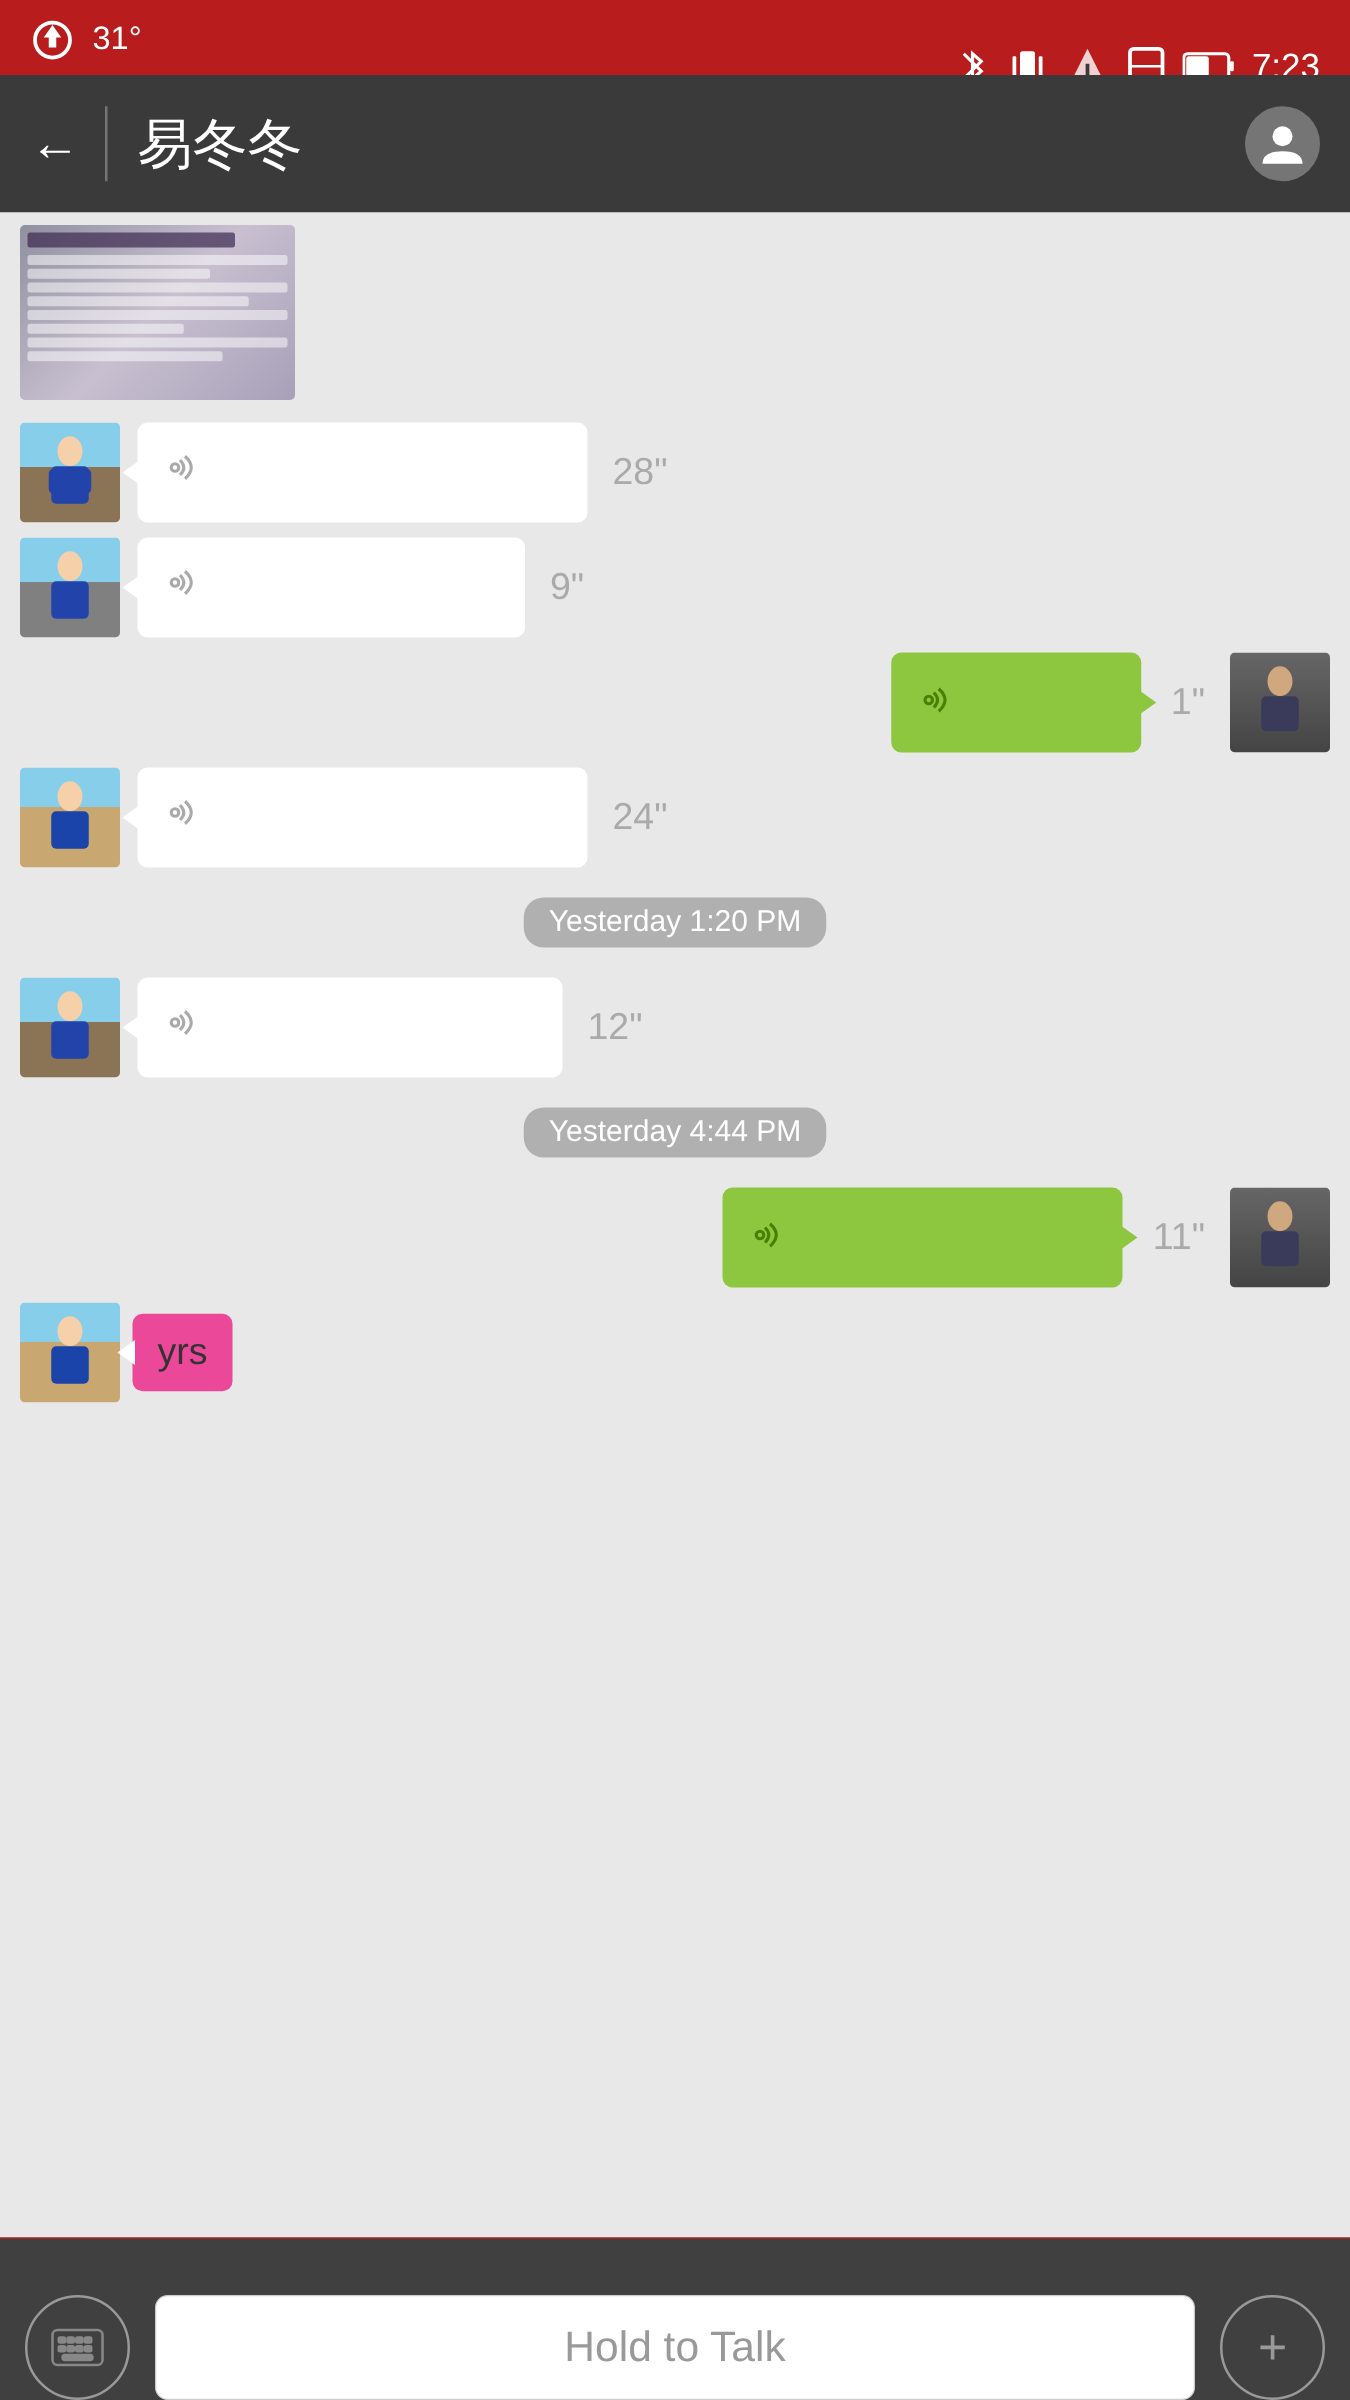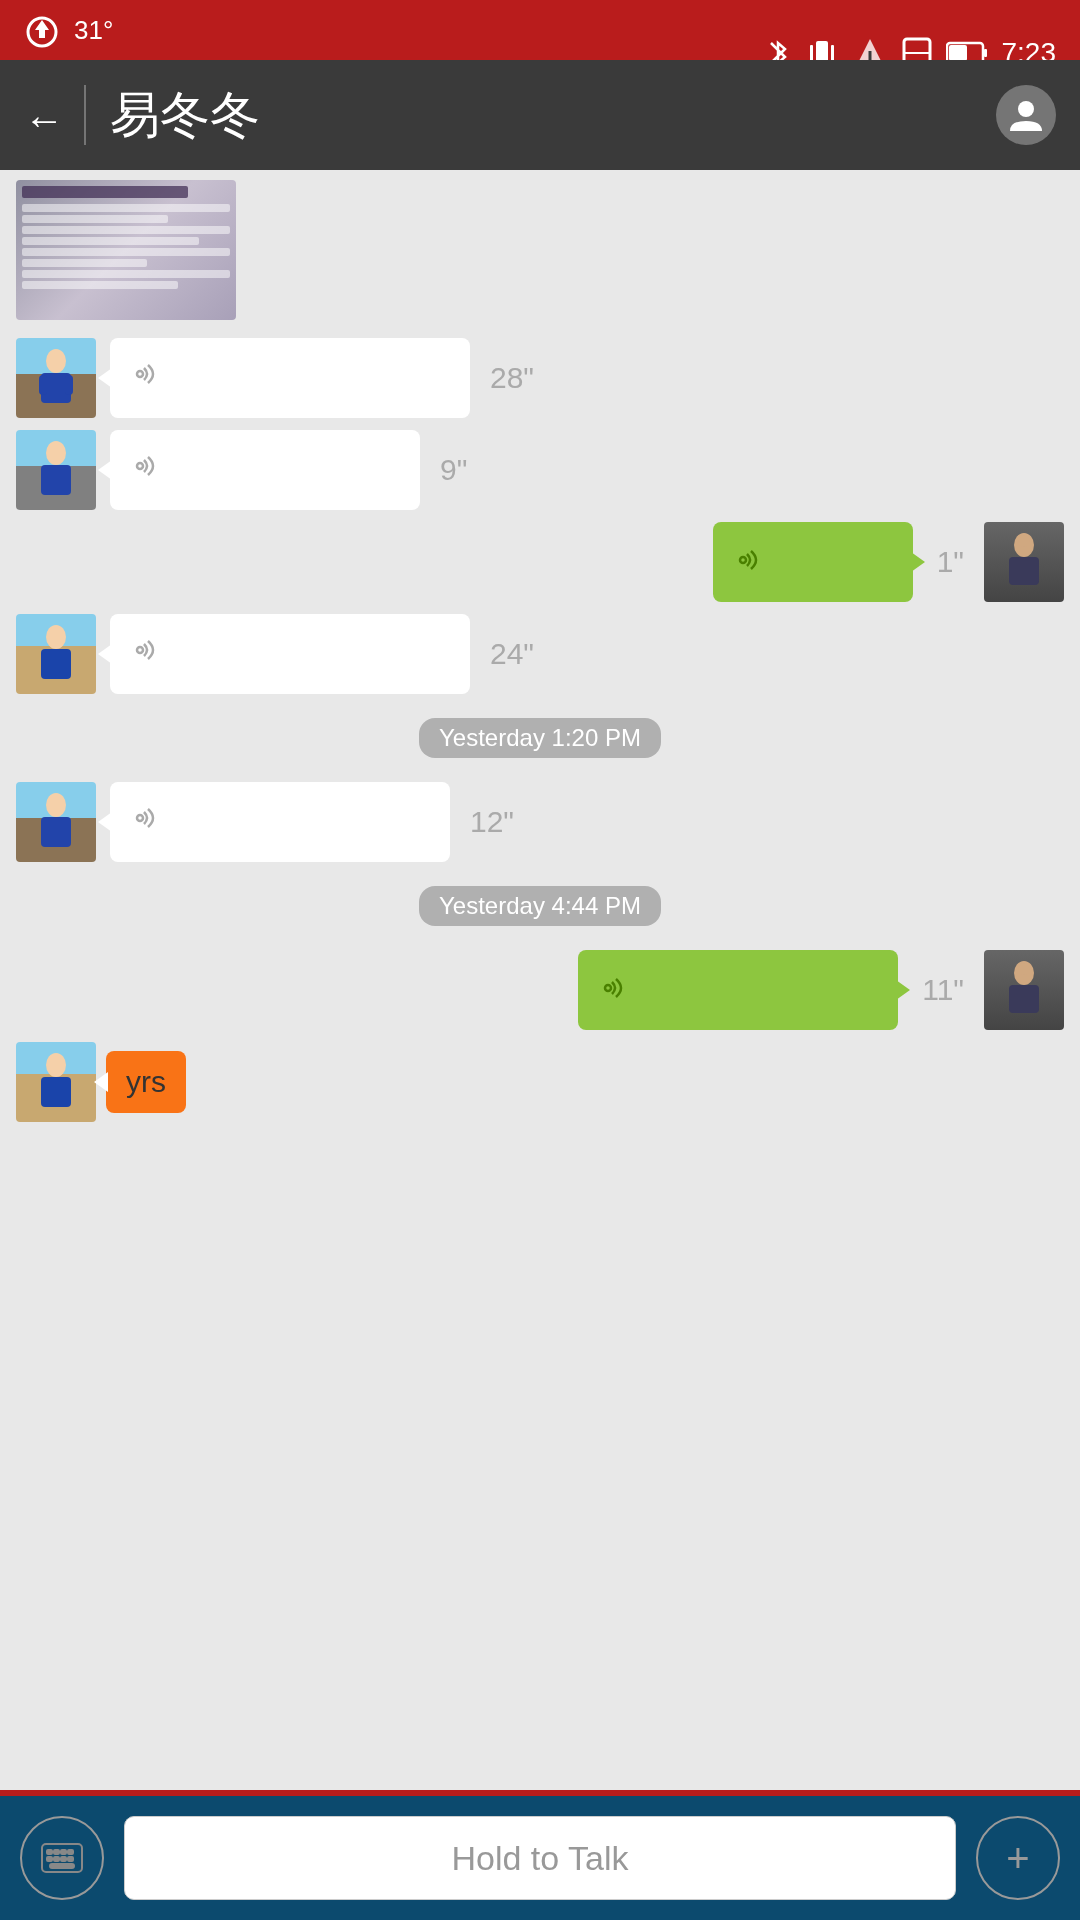"易冬冬" .contact-name { font-size: 50px -> 44px }
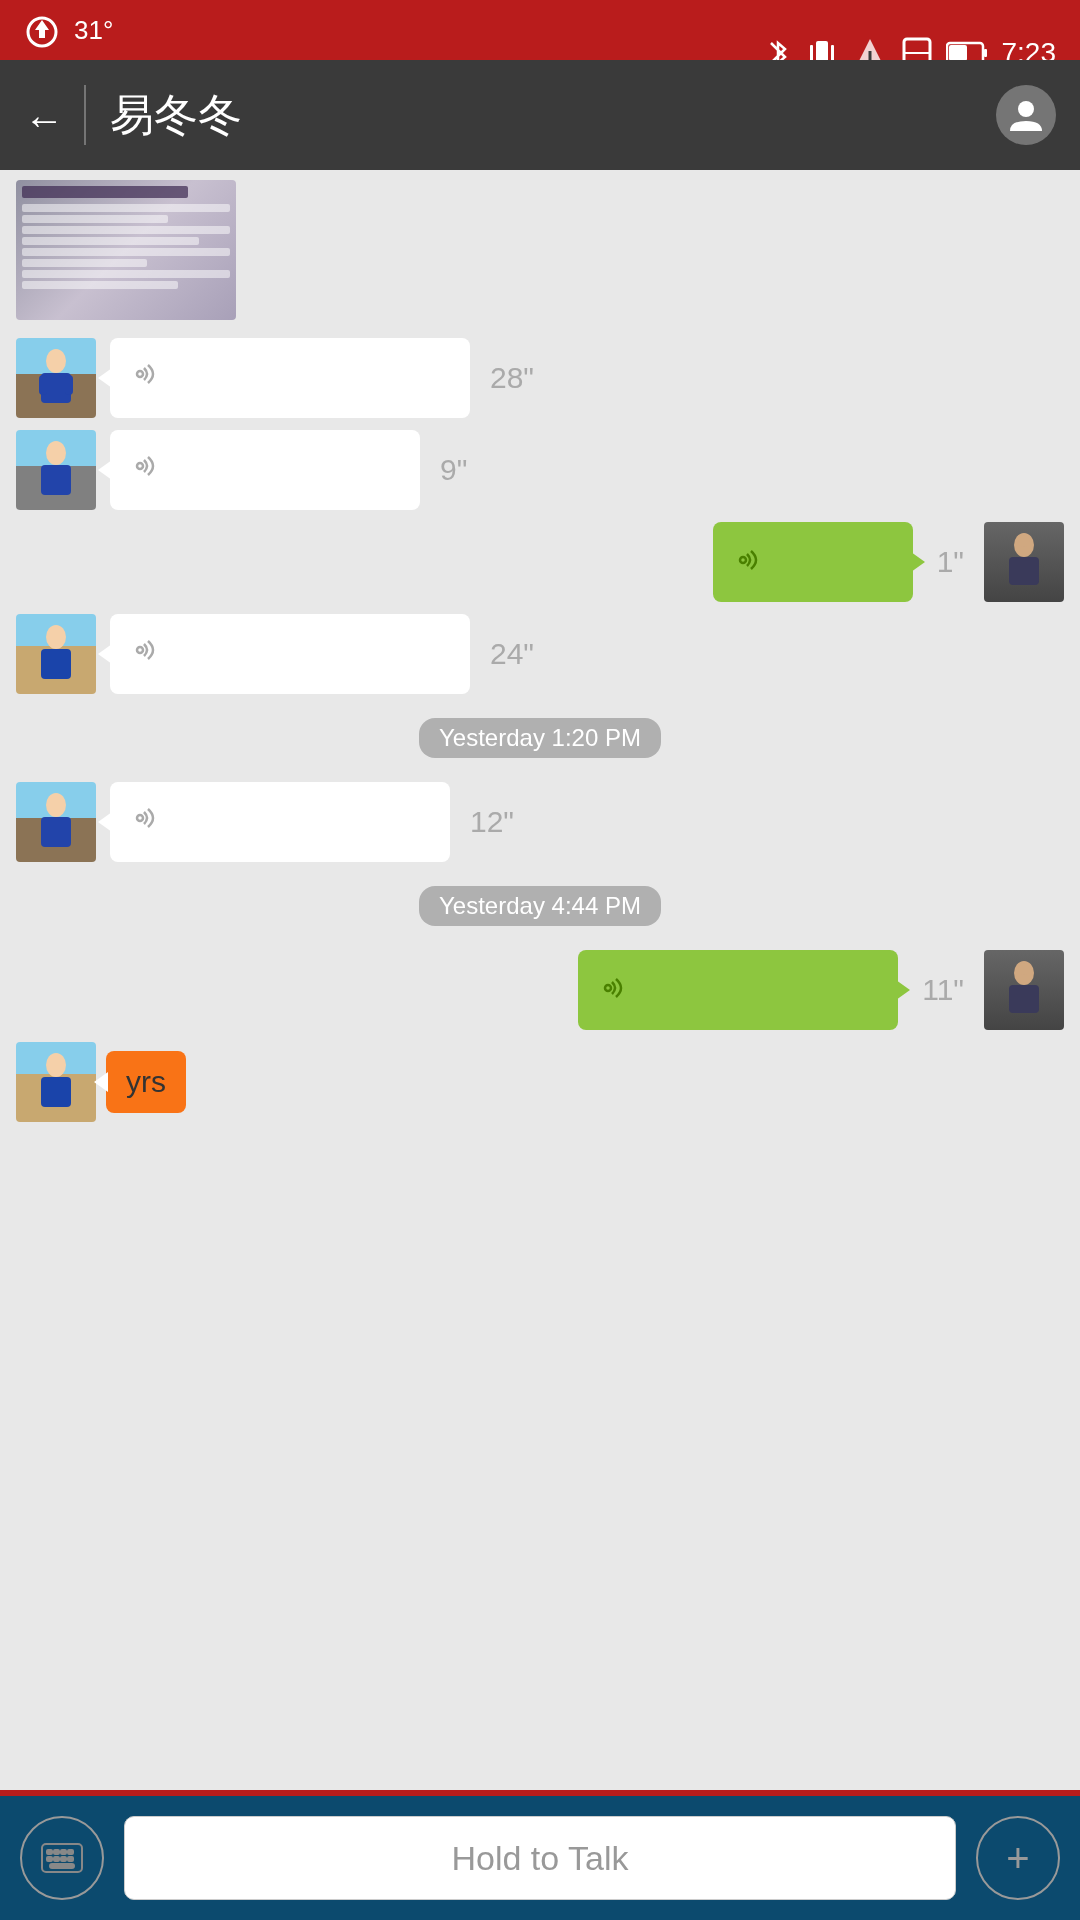"yrs" .text-bubble { background: #f97316 -> #ec4899 }
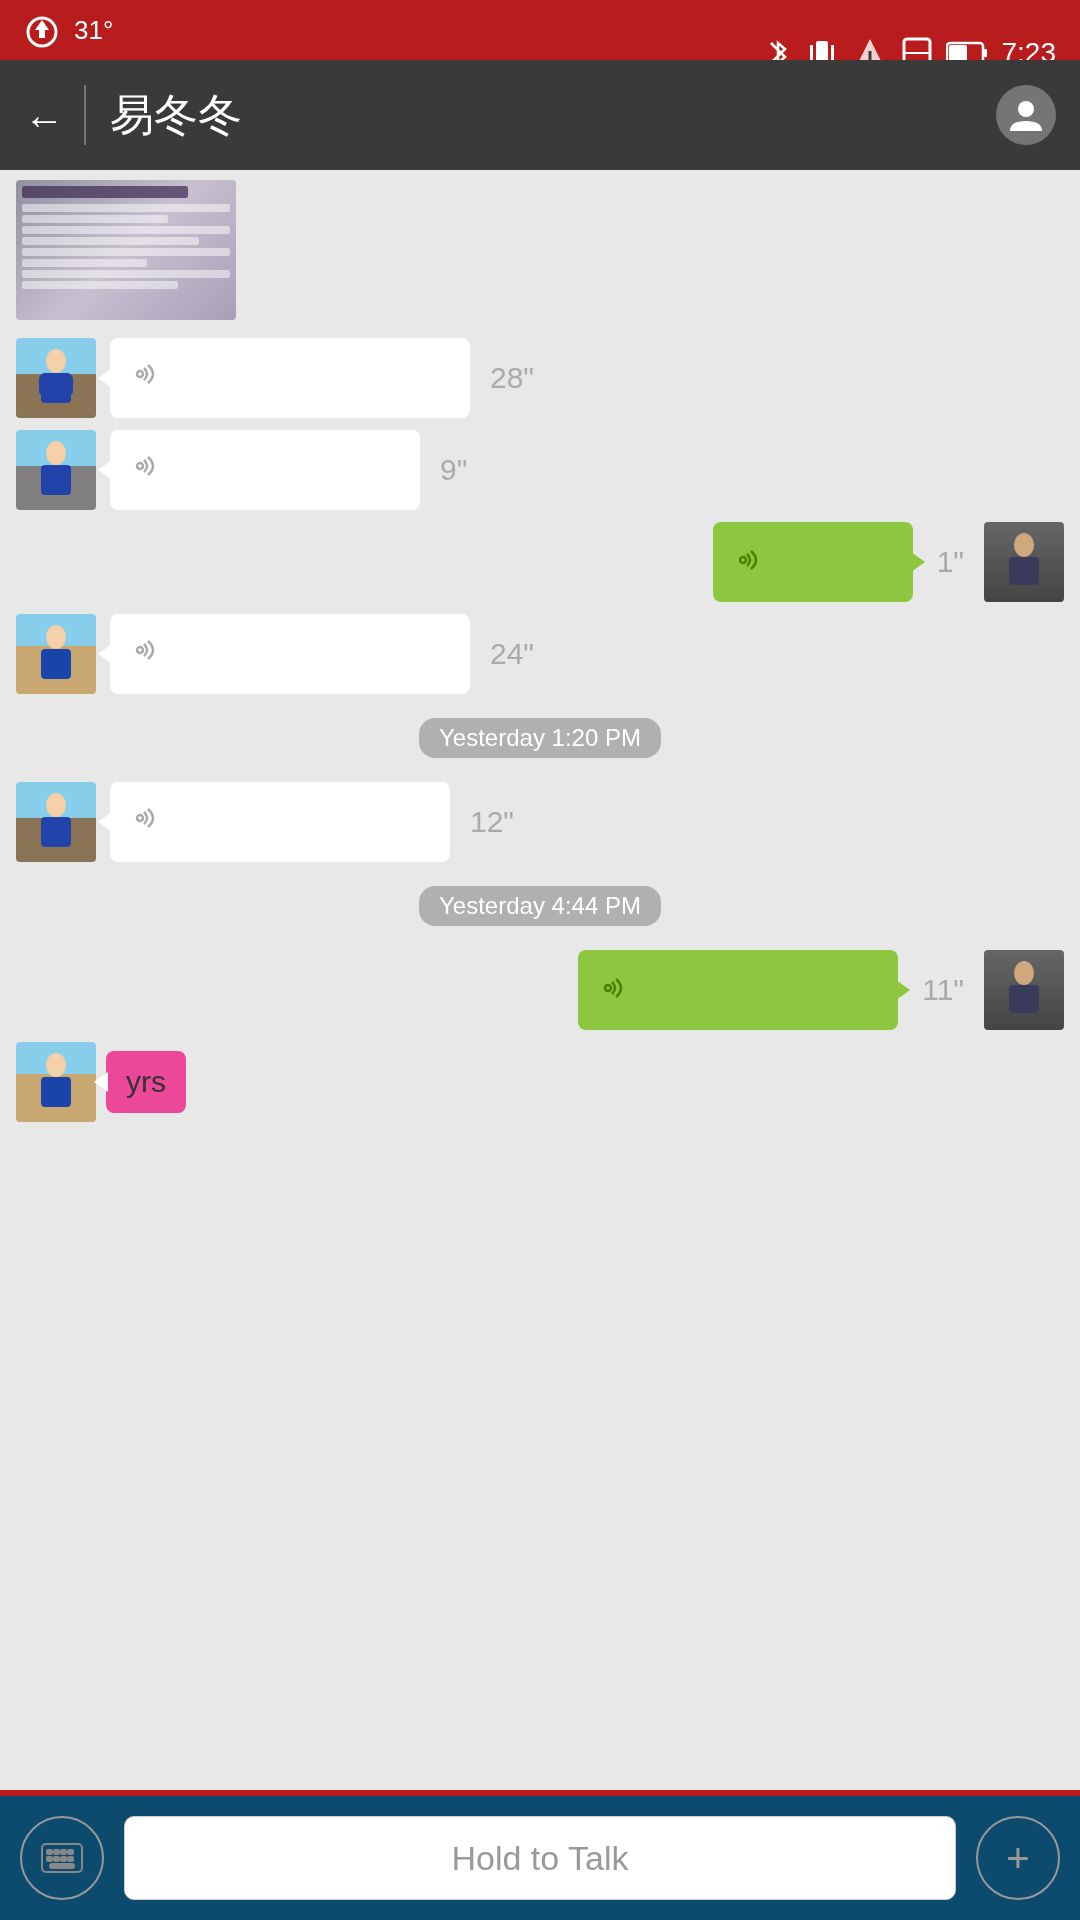"Hold to Talk" .bottom-bar { align-items: center -> flex-end; background: #0c4a6e -> #404040; border-top: 6px solid #b91c1c -> 1px solid #b91c1c }
